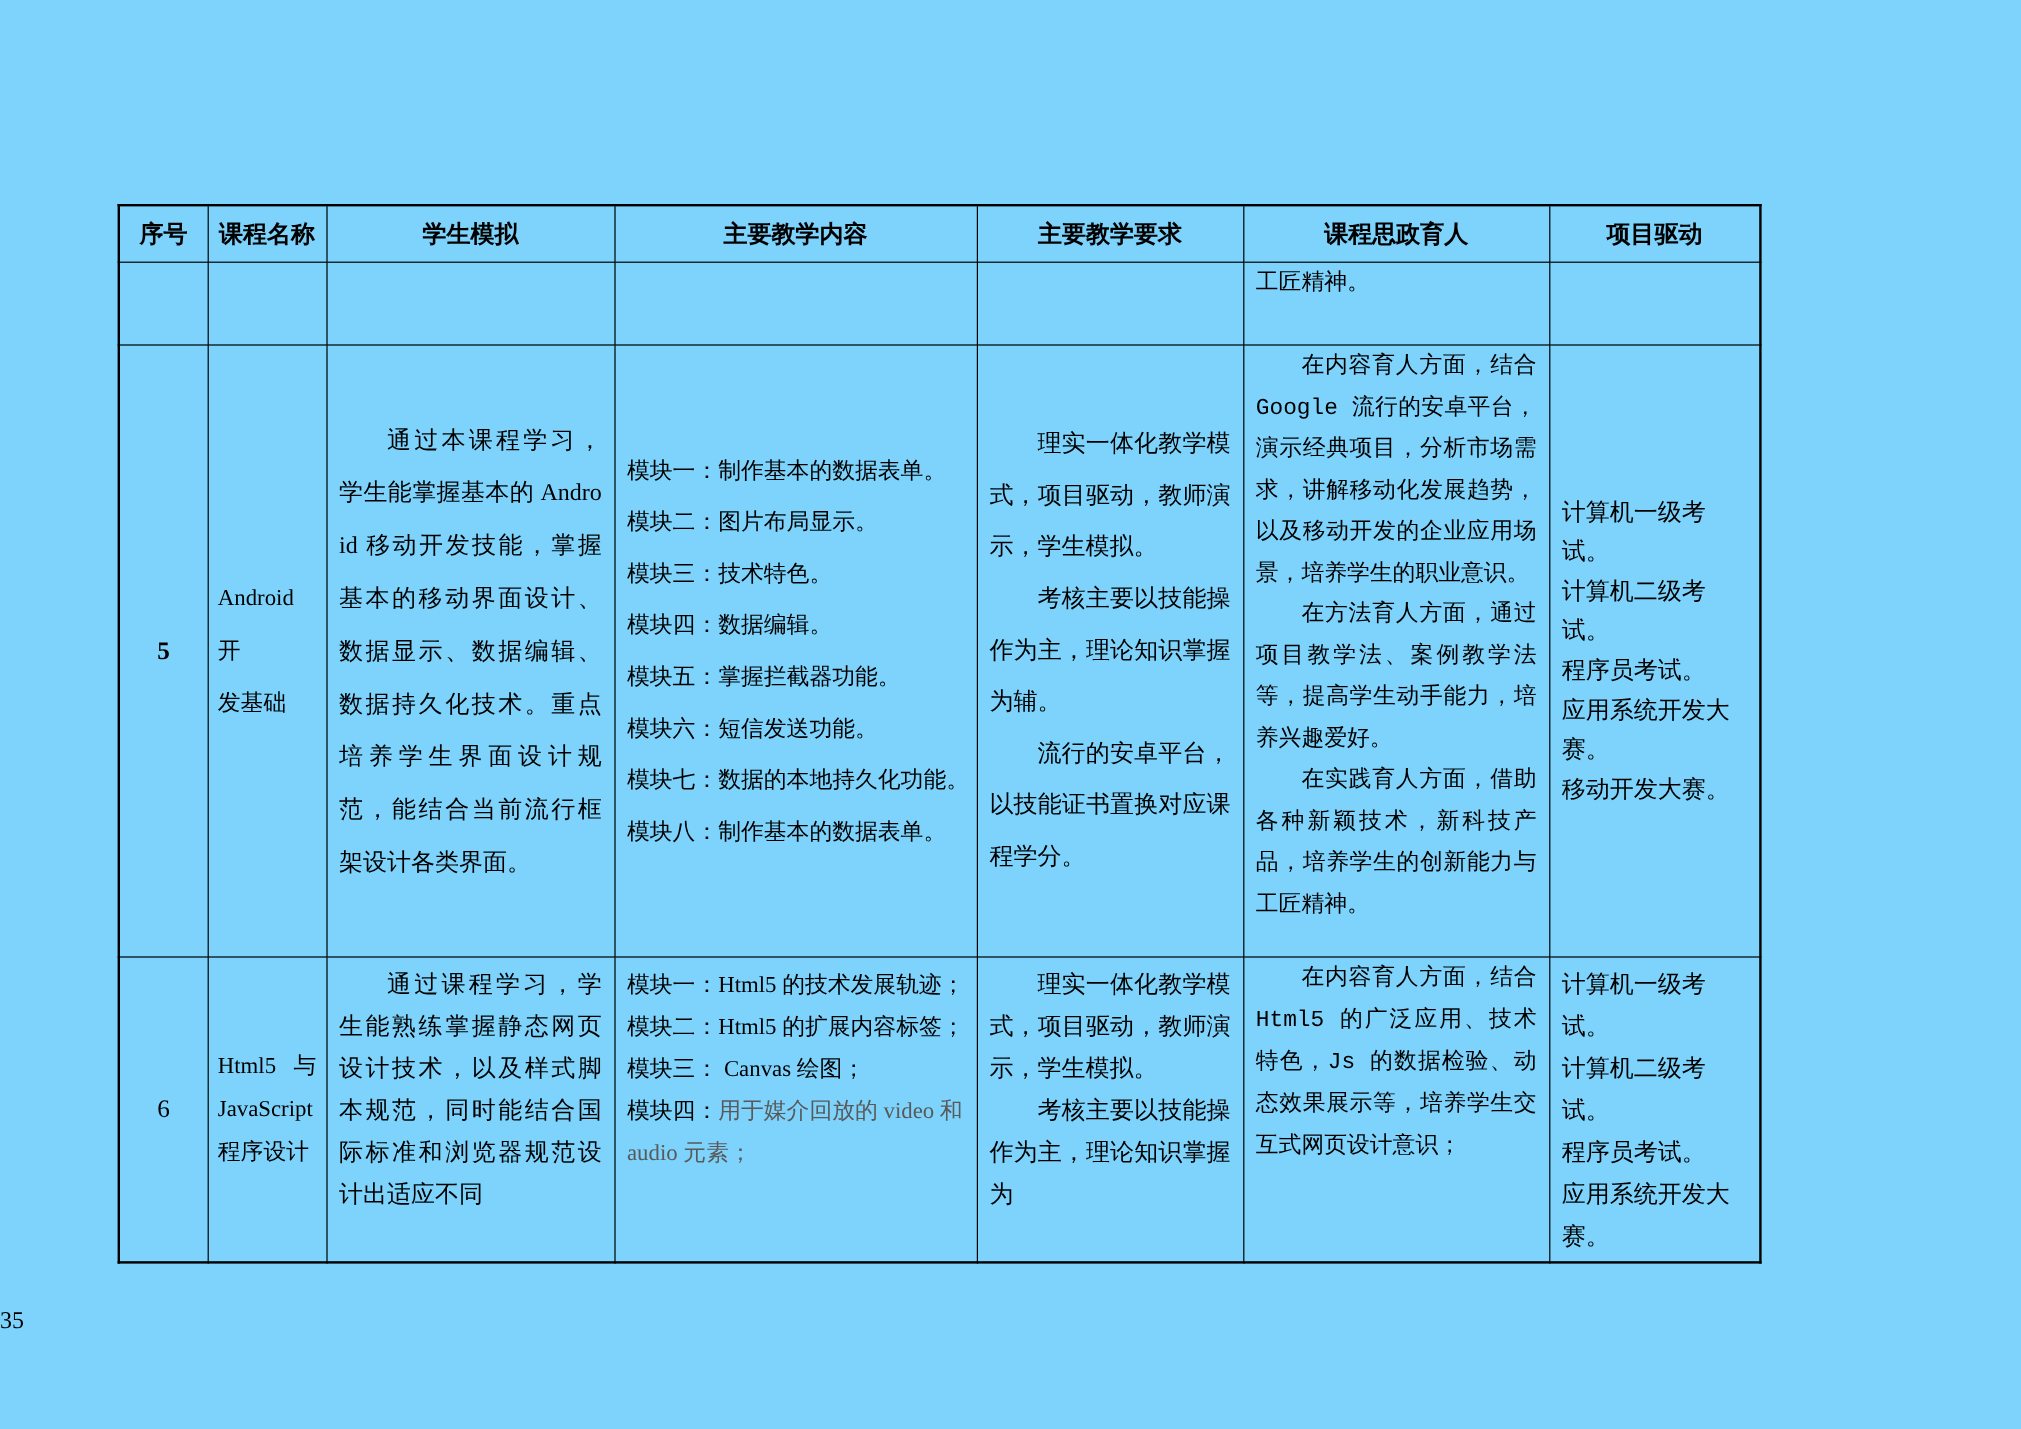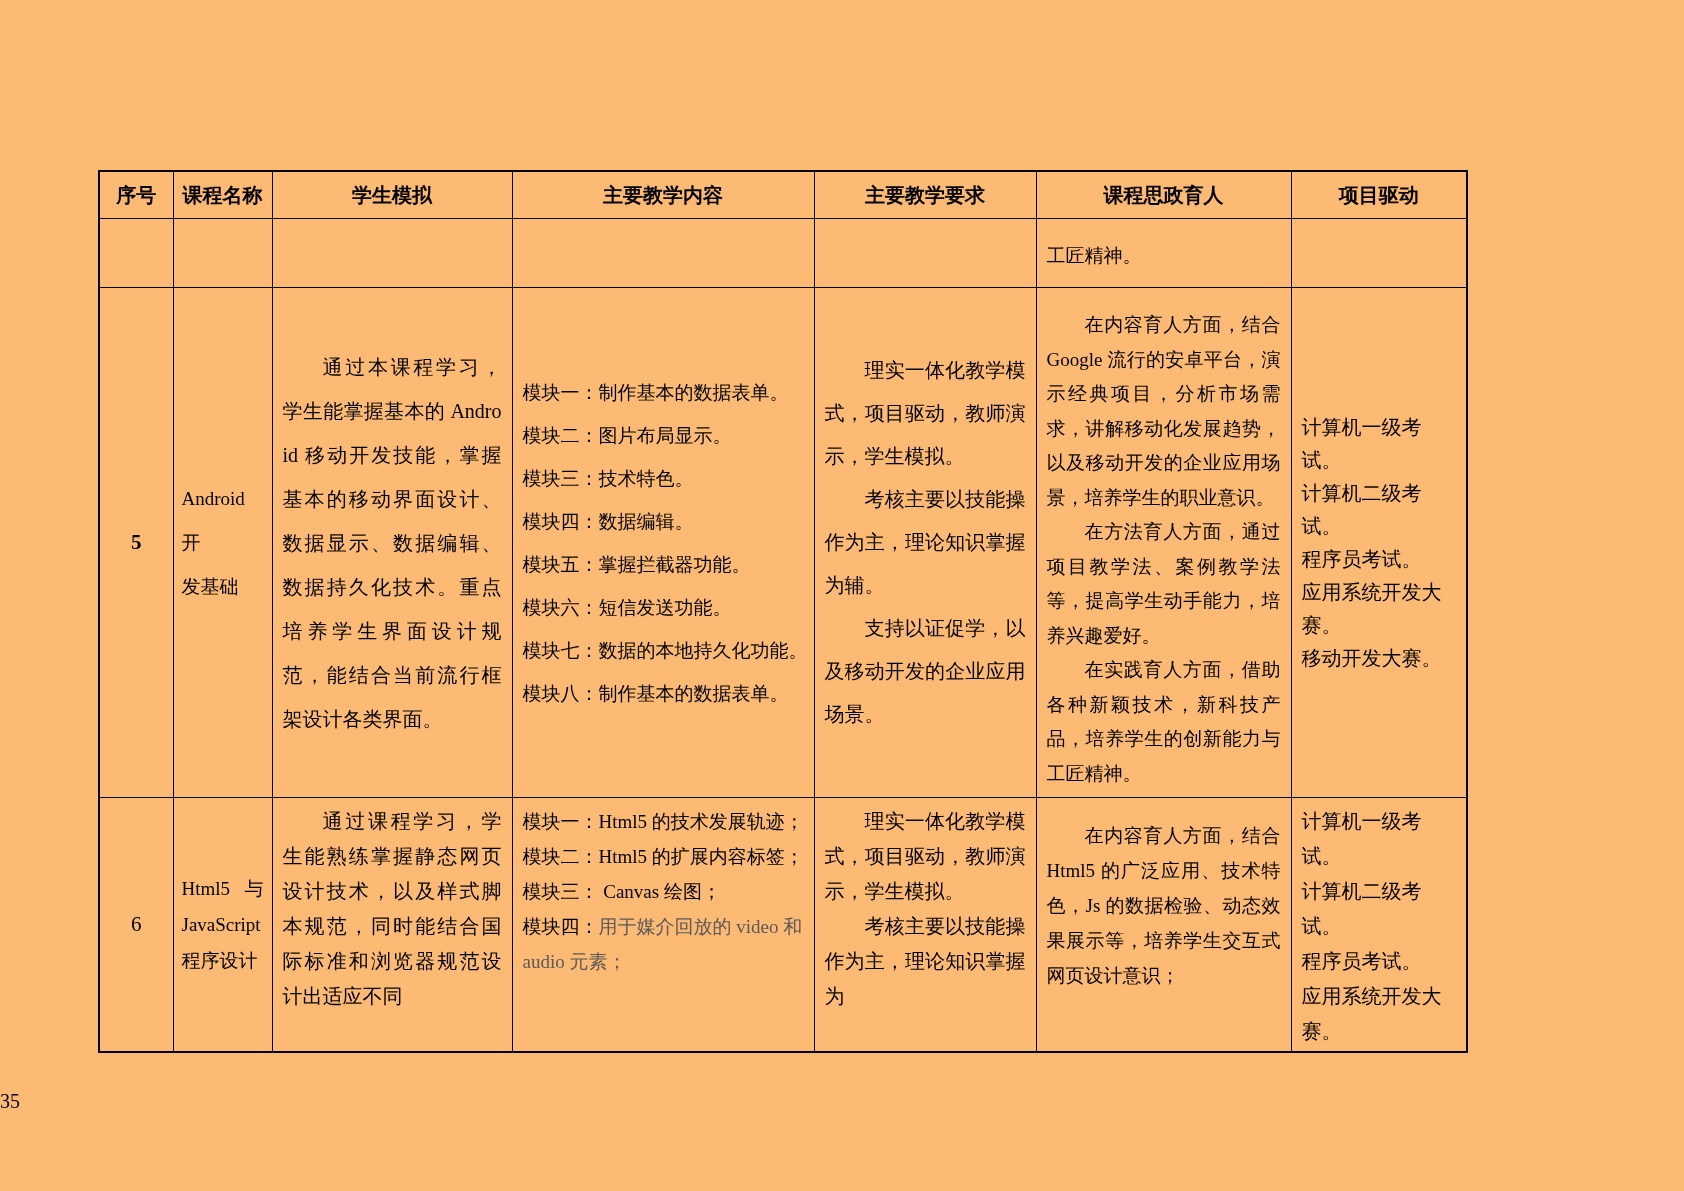"序号" .page { background: #fdba74 -> #7dd3fc }
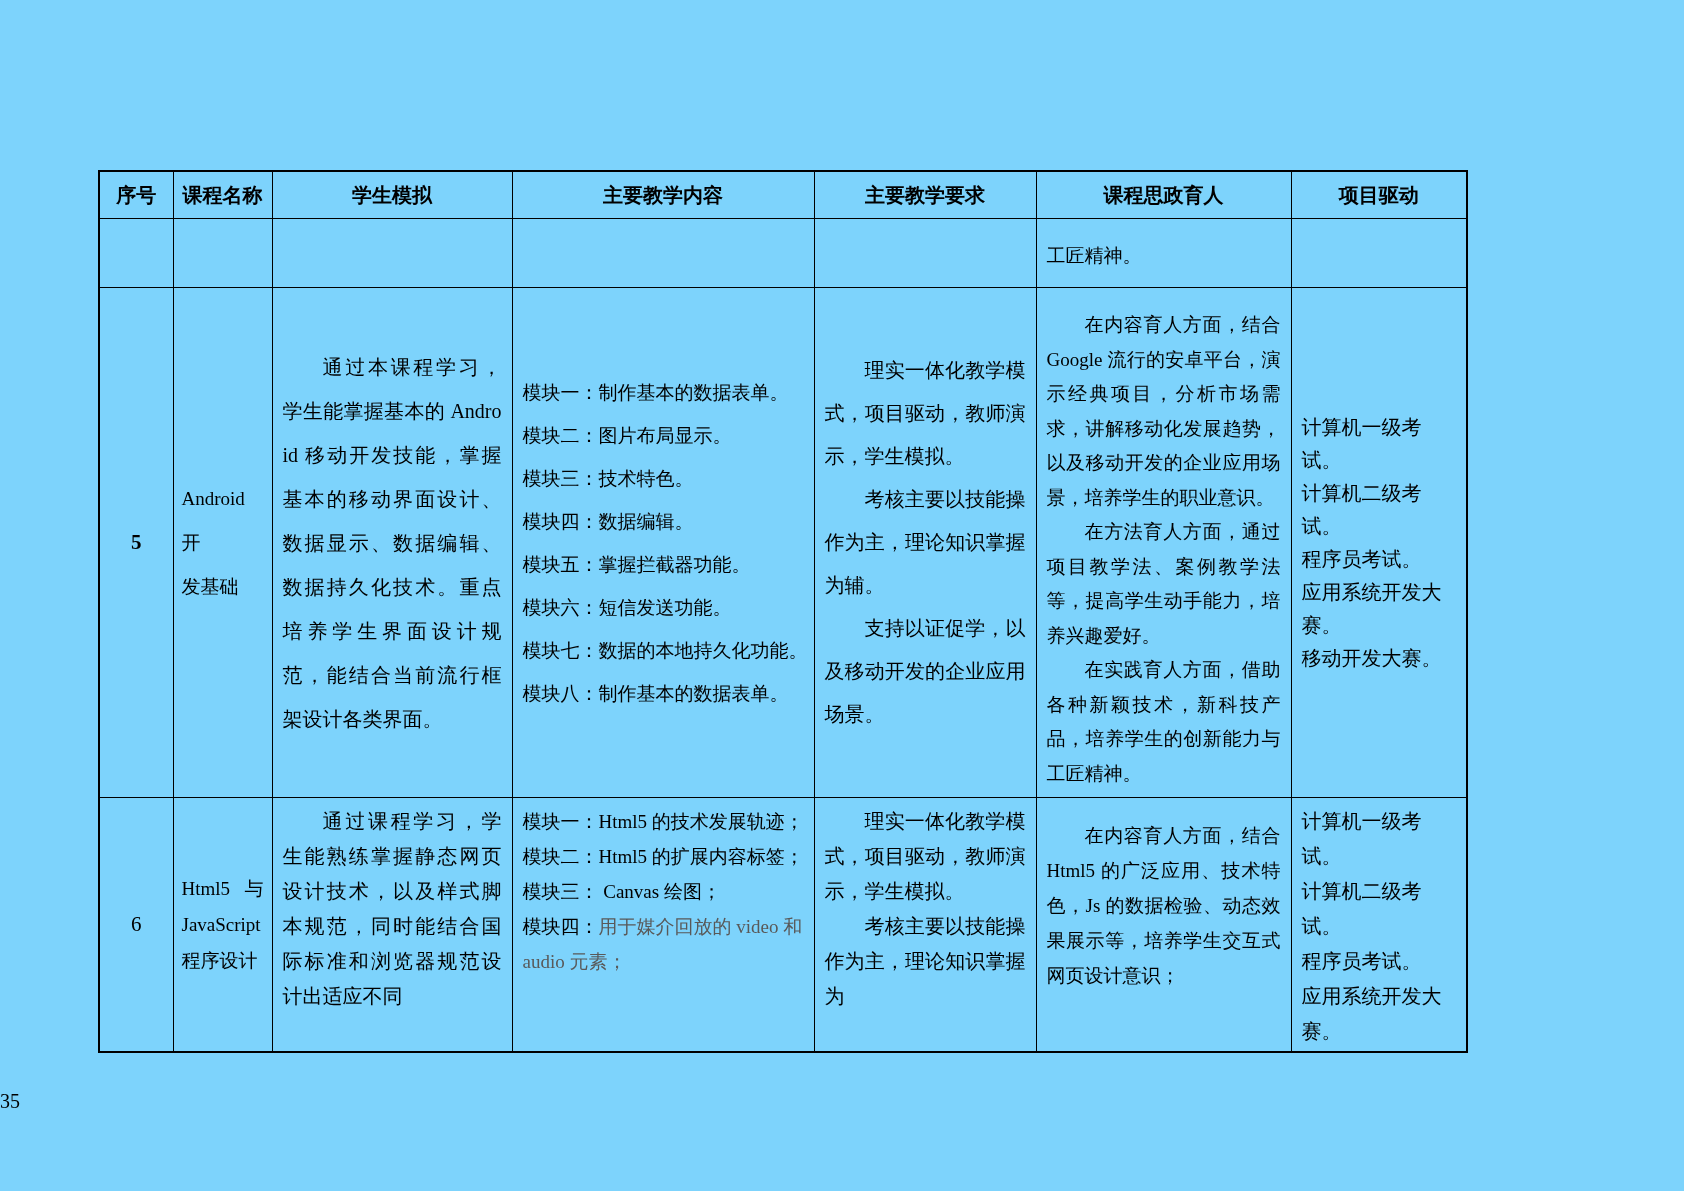"工匠精神。" td.ideo { font-family: none -> Liberation Mono, monospace; padding-top: 20px -> 0 }
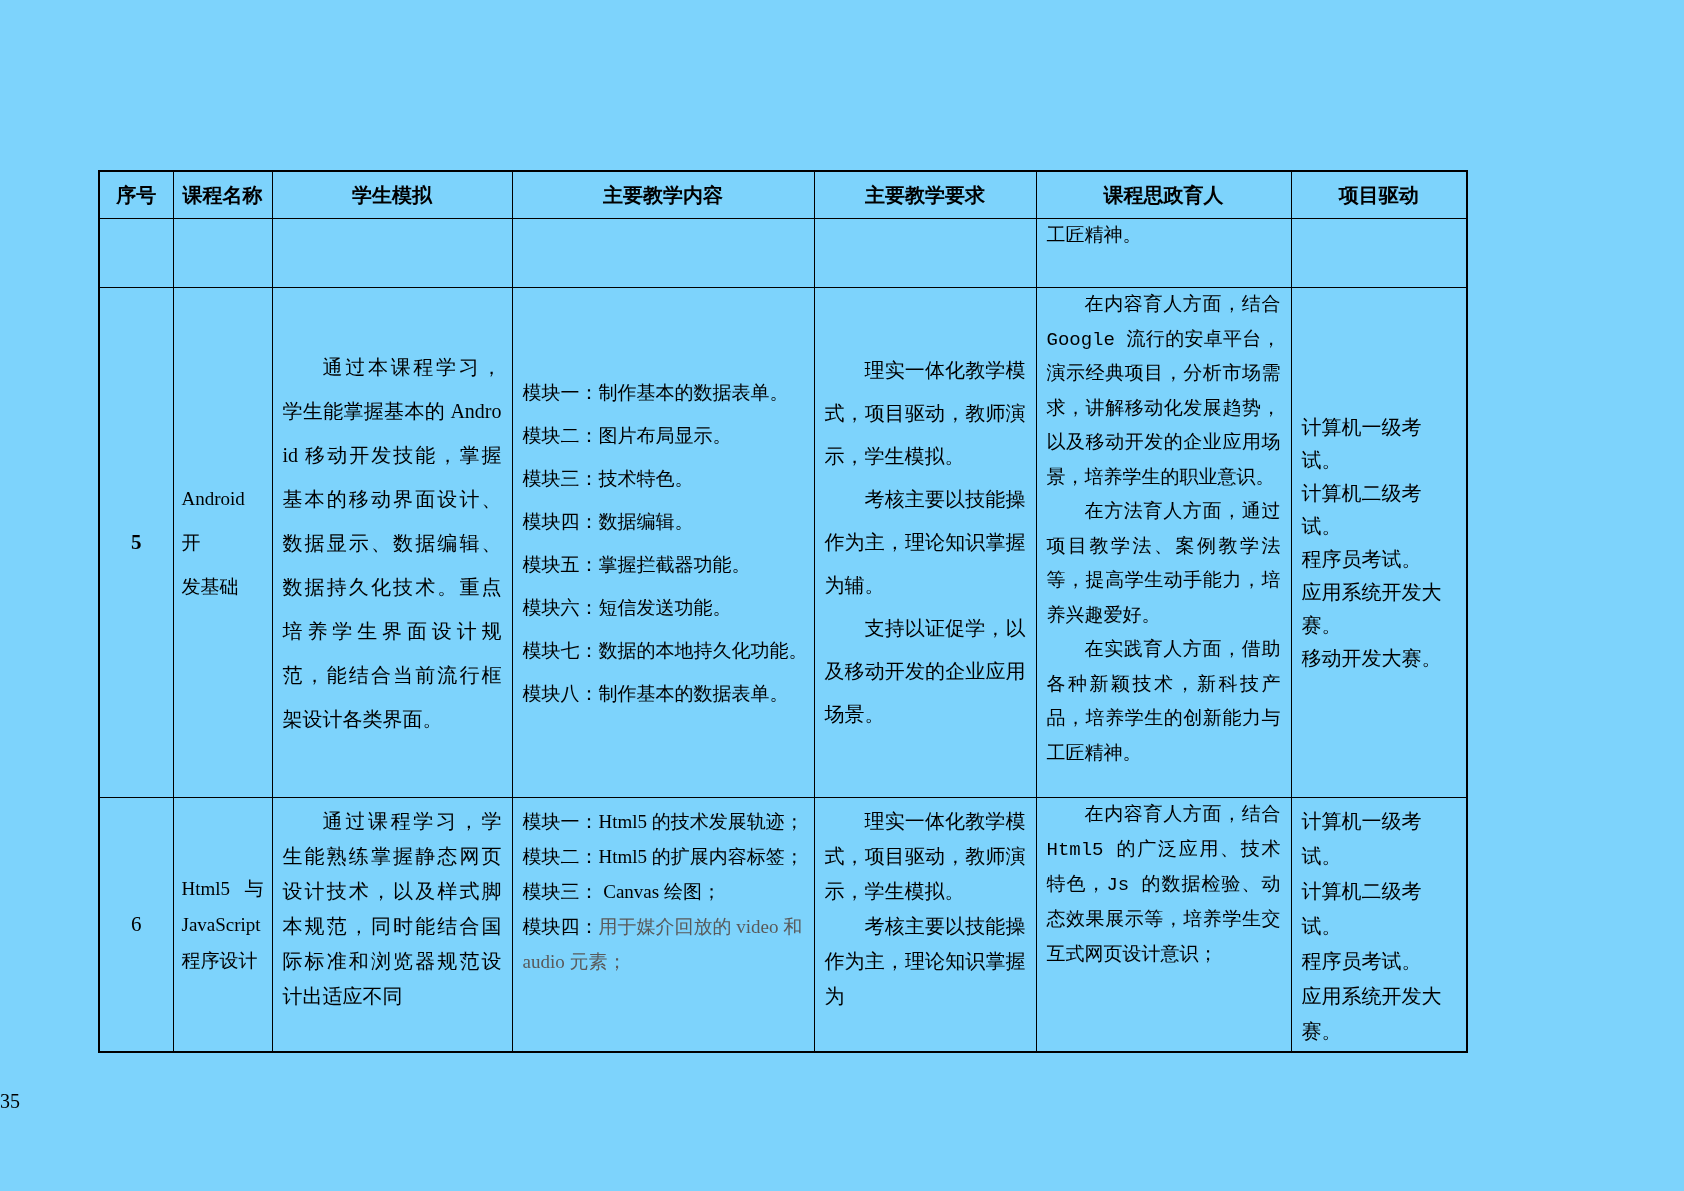"支持以证促学，以及移动开发的企业应用场景。" div.para { text: 支持以证促学，以及移动开发的企业应用场景 -> 流行的安卓平台，以技能证书置换对应课程学分 }
